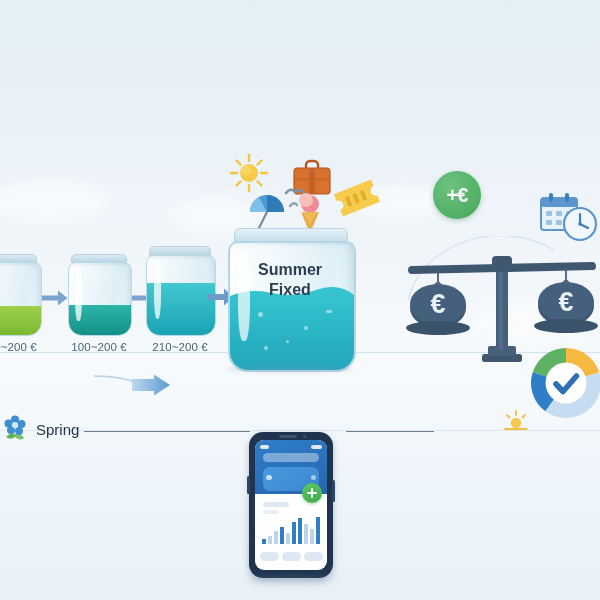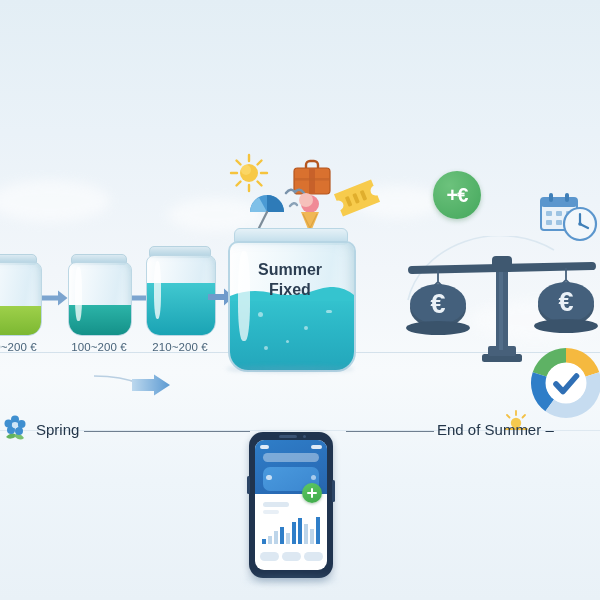"End of Summer –" div.tl-label { html: <div>End of Summer –</div> -> none }
